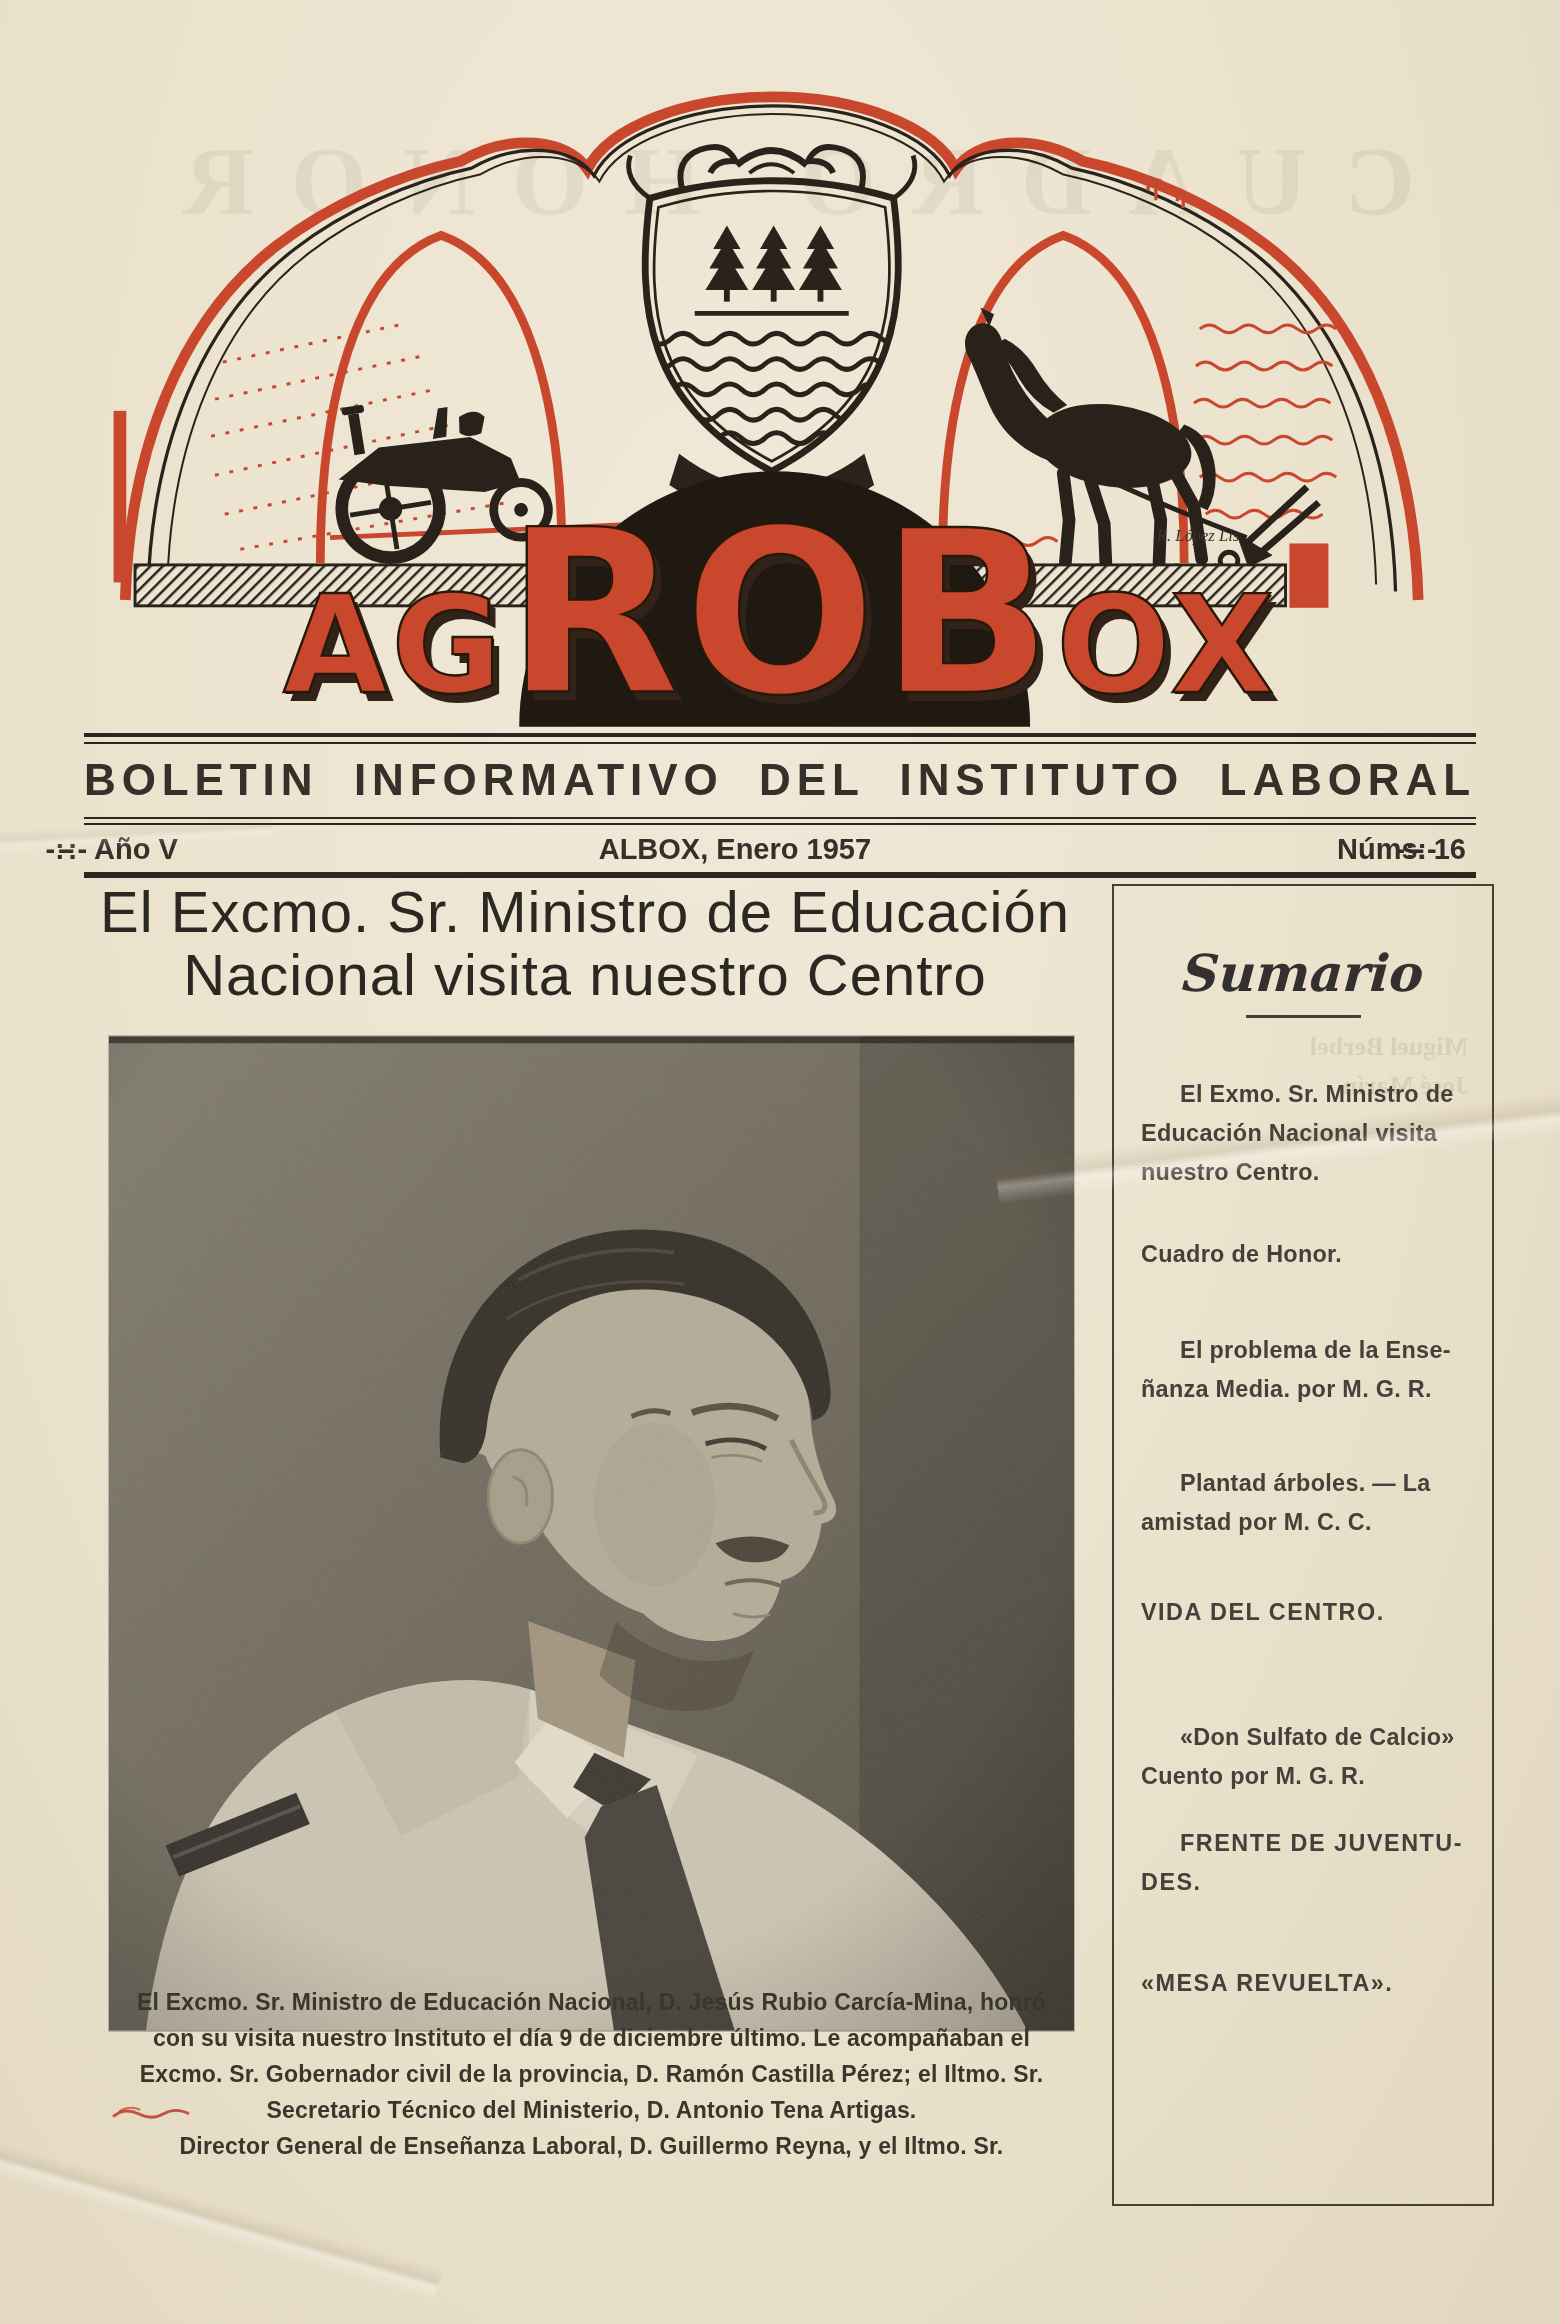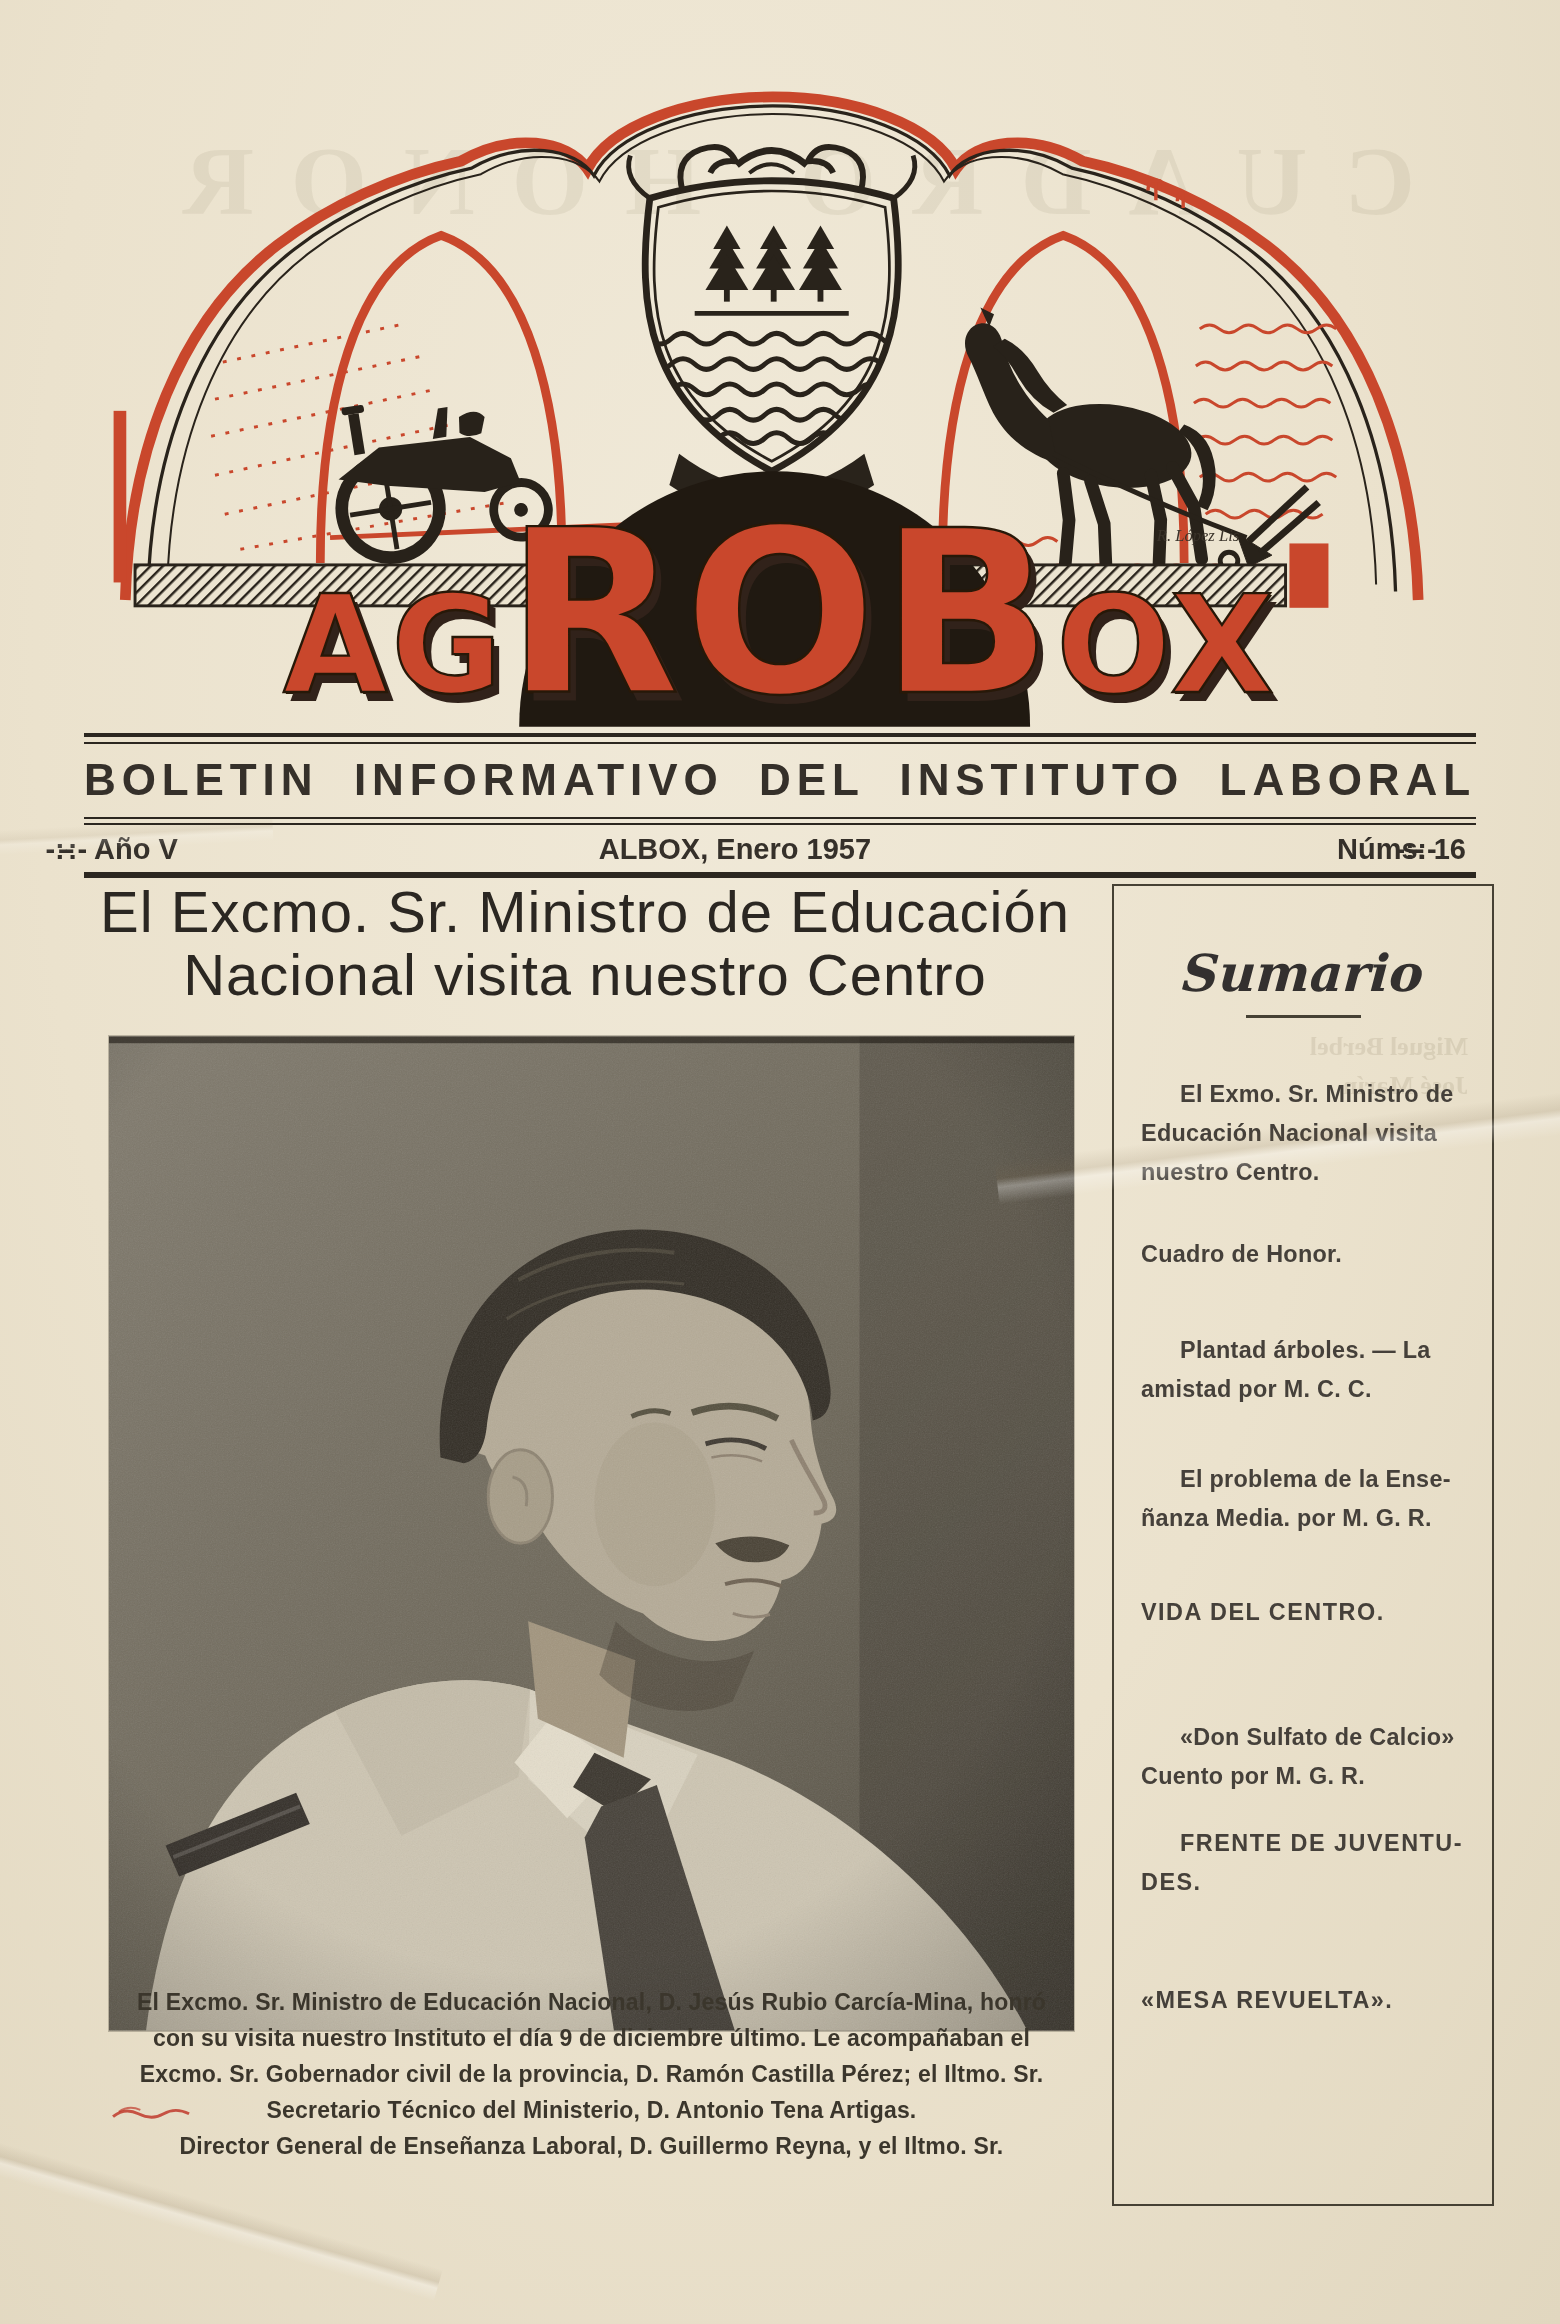"Plantad árboles. — La" div.s-item { order: before "El problema de la Ense-" -> after "El problema de la Ense-" }
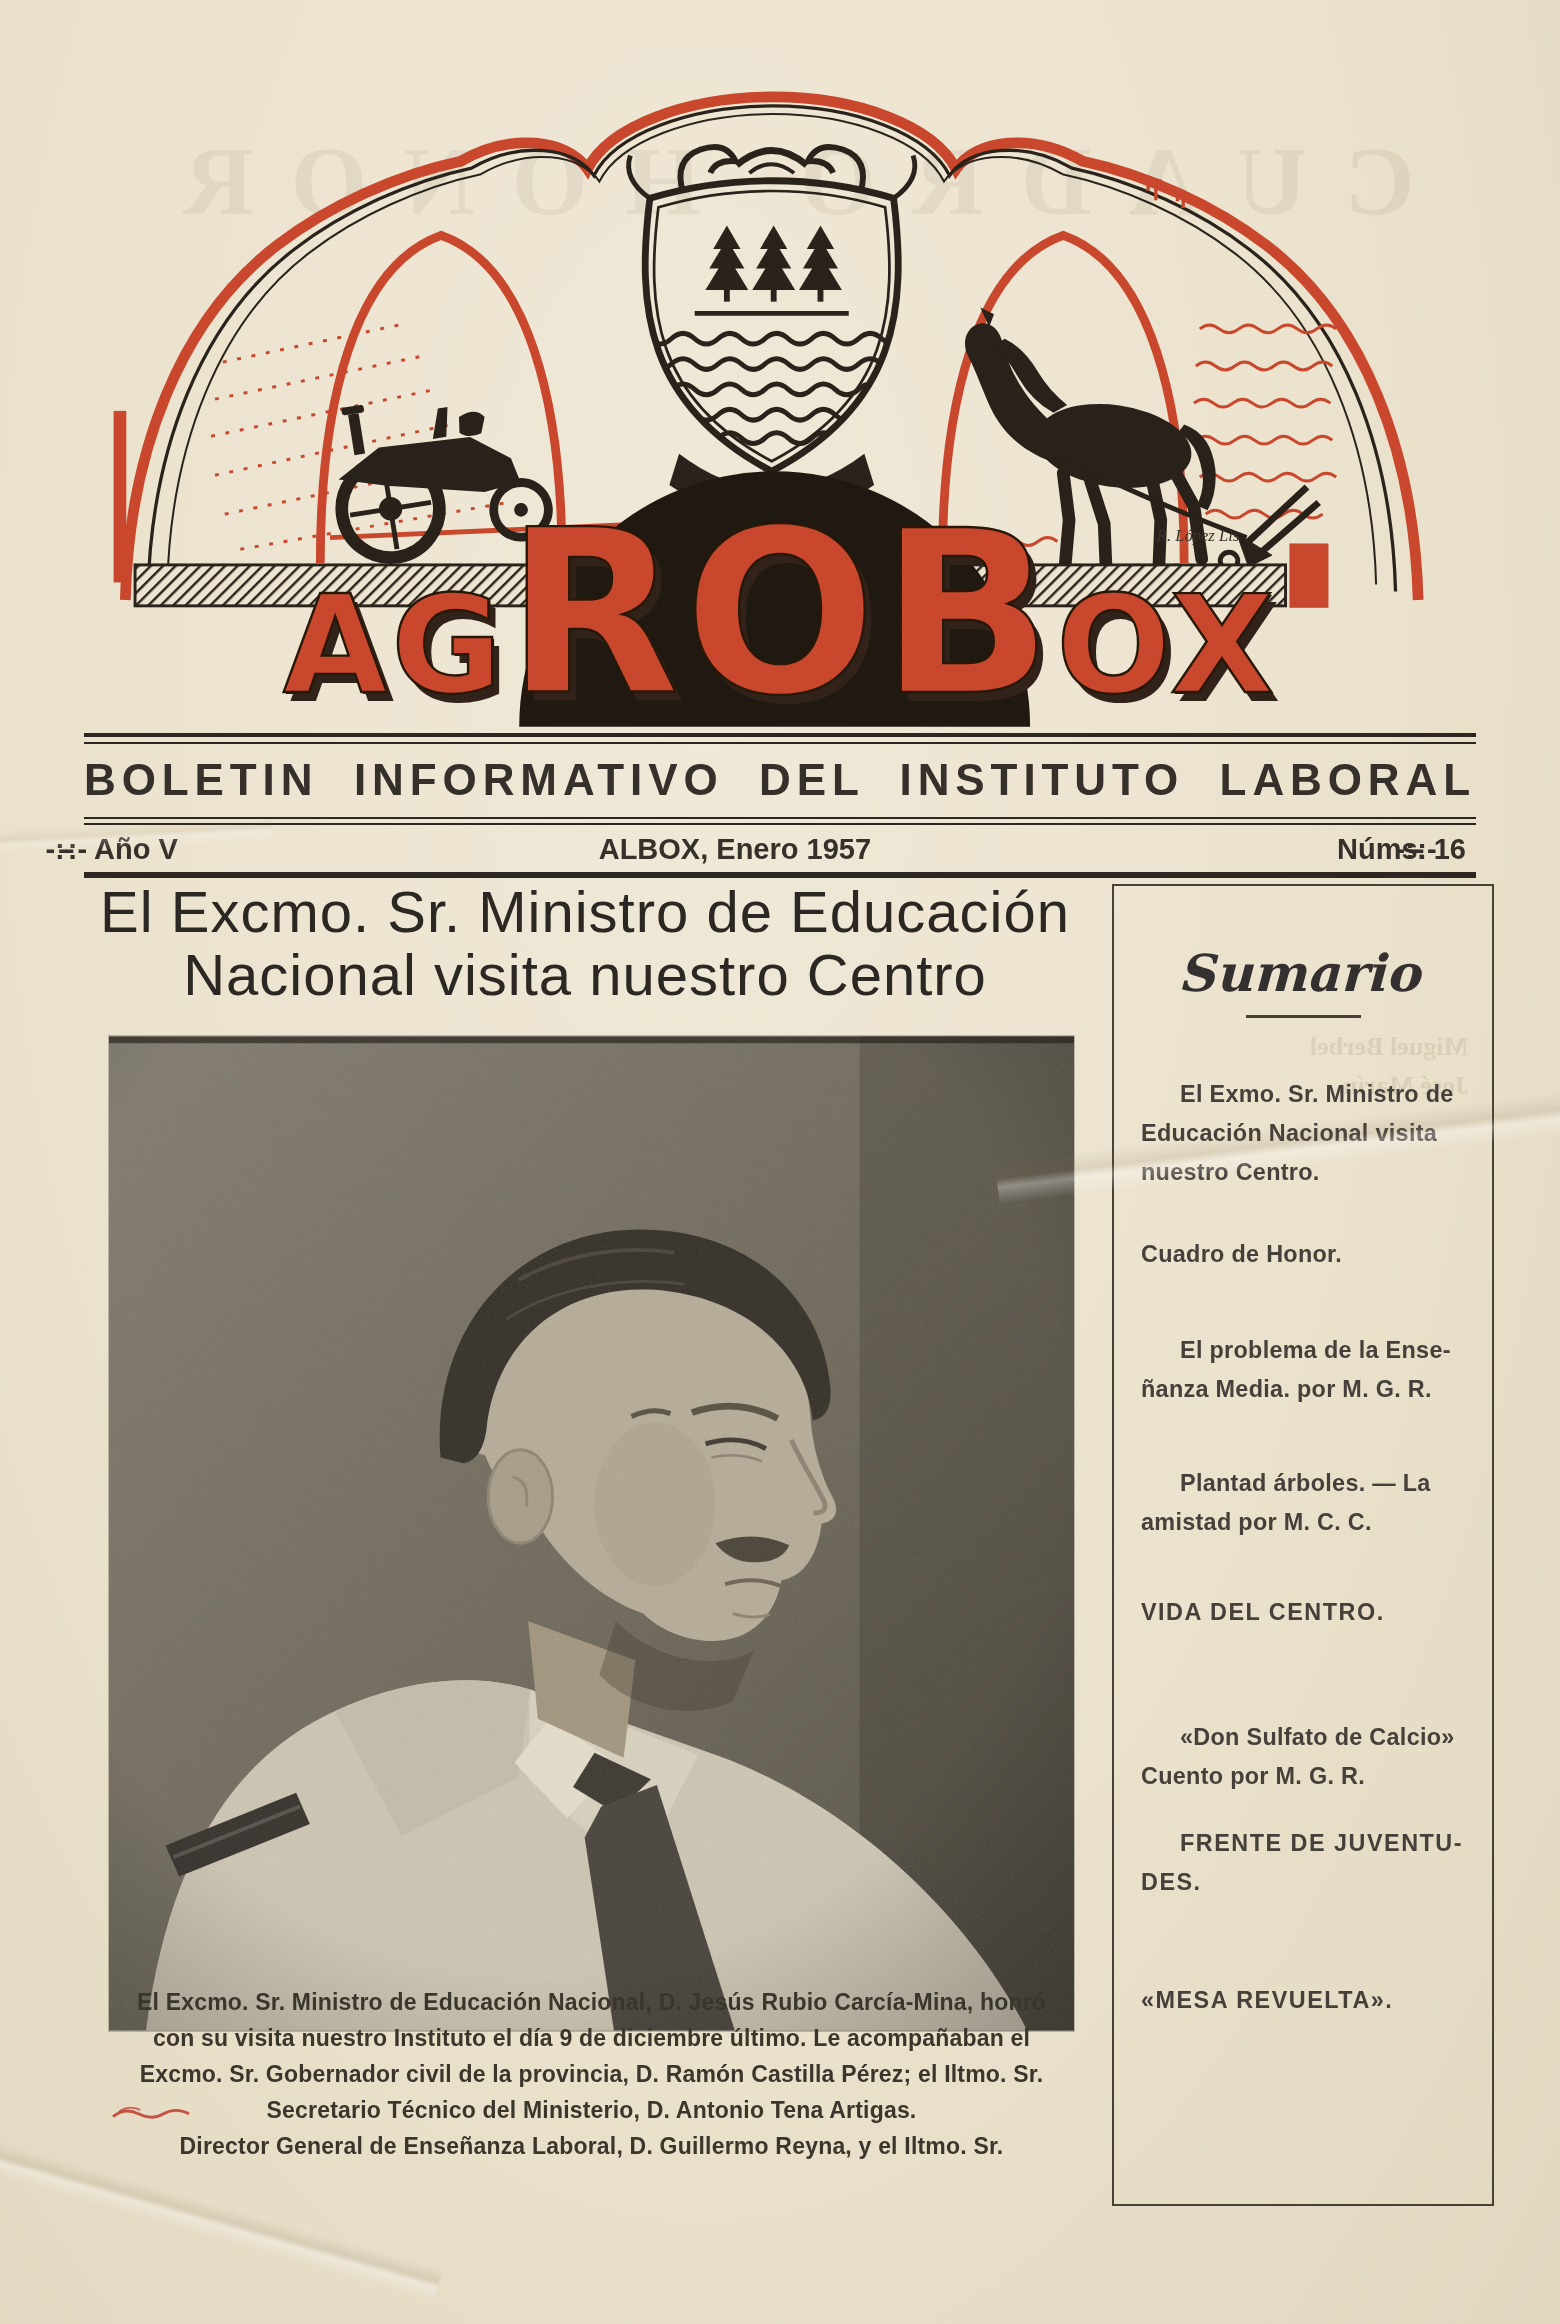"FRENTE DE JUVENTU-" div.s-item { margin-bottom: 79px -> 62px }
